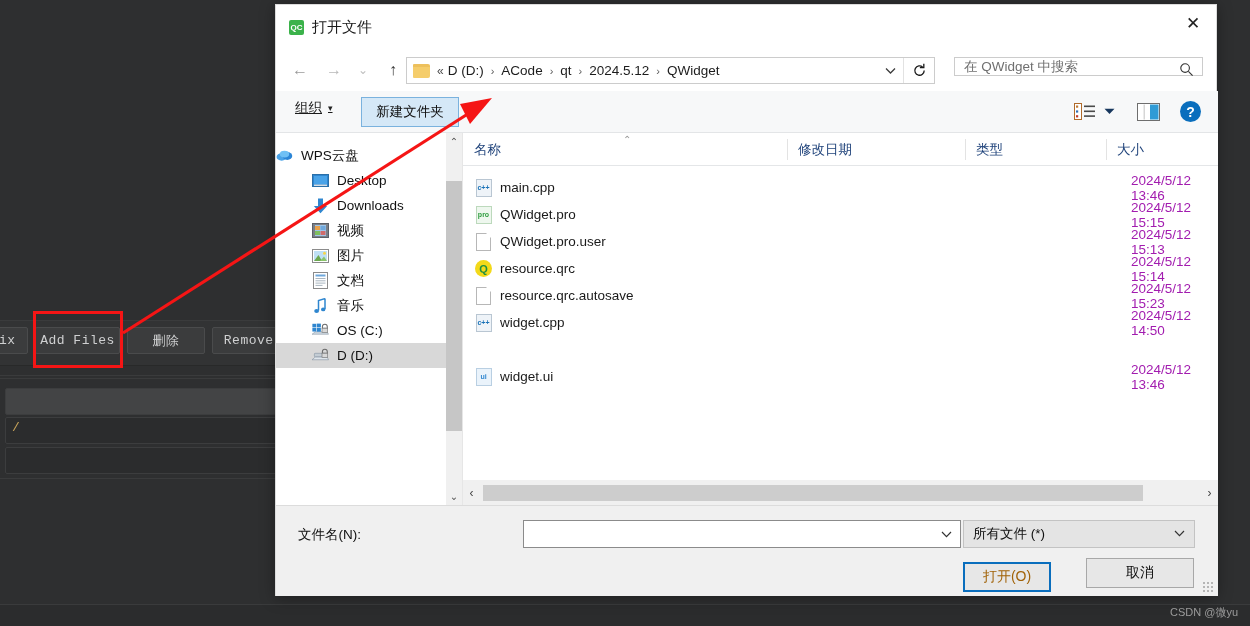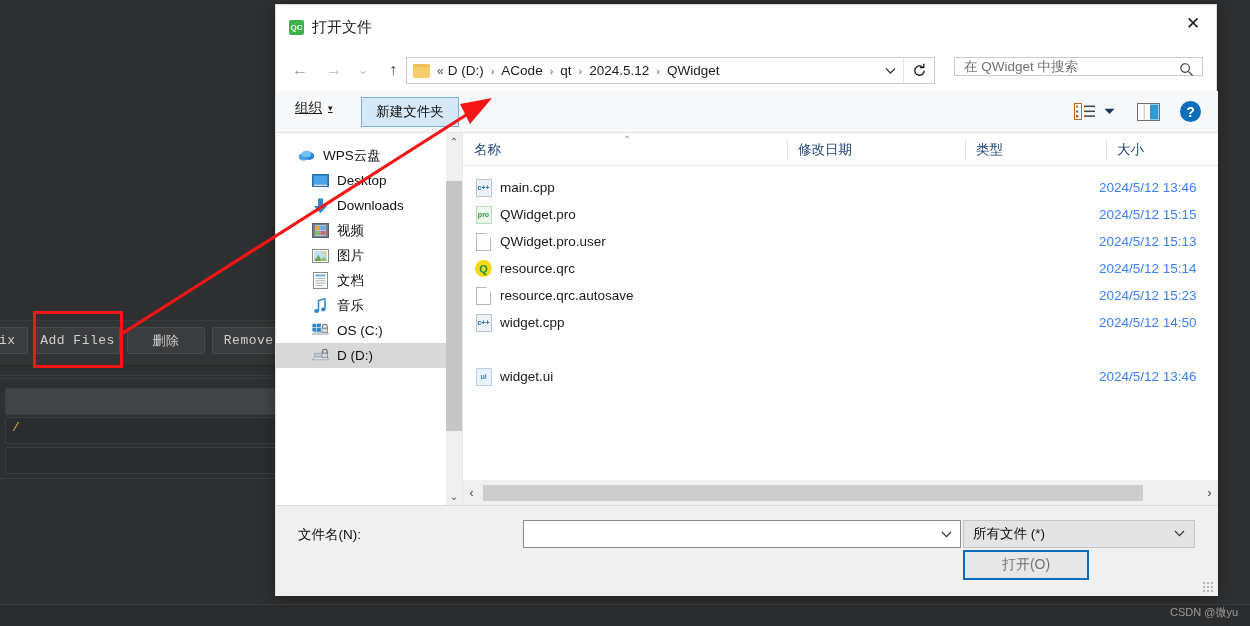"WPS云盘" .navitem { padding-left: 22px -> none }
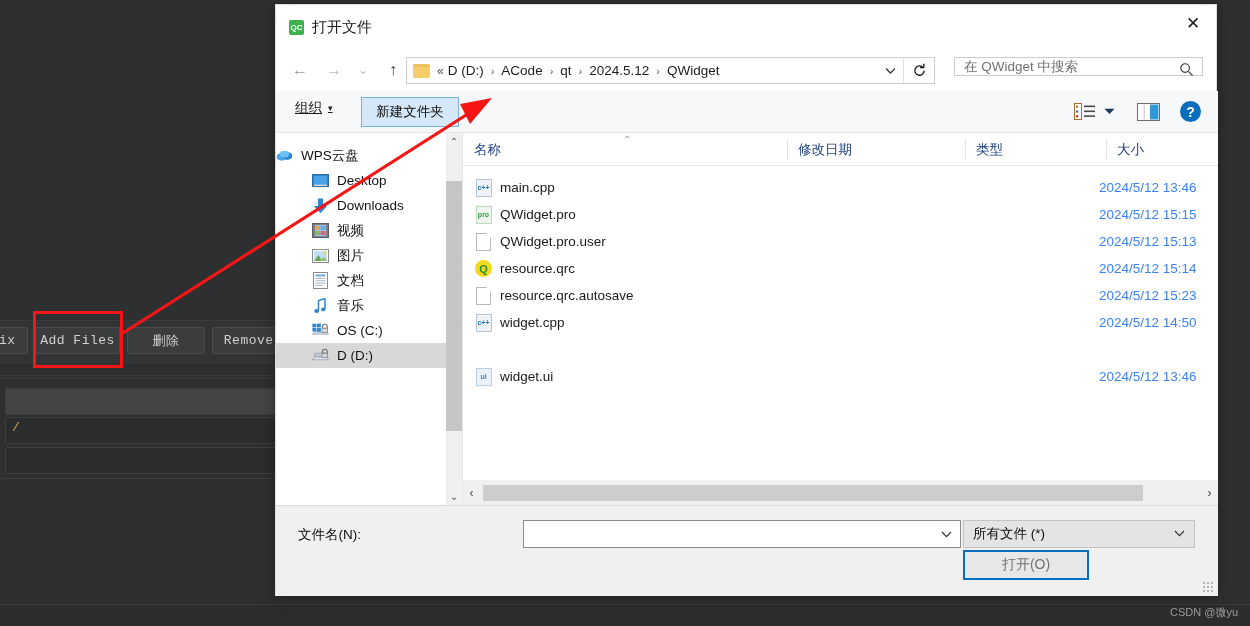"2024/5/12 13:46" .f-date { color: #3b82f6 -> #a21caf; left: 636px -> 668px }
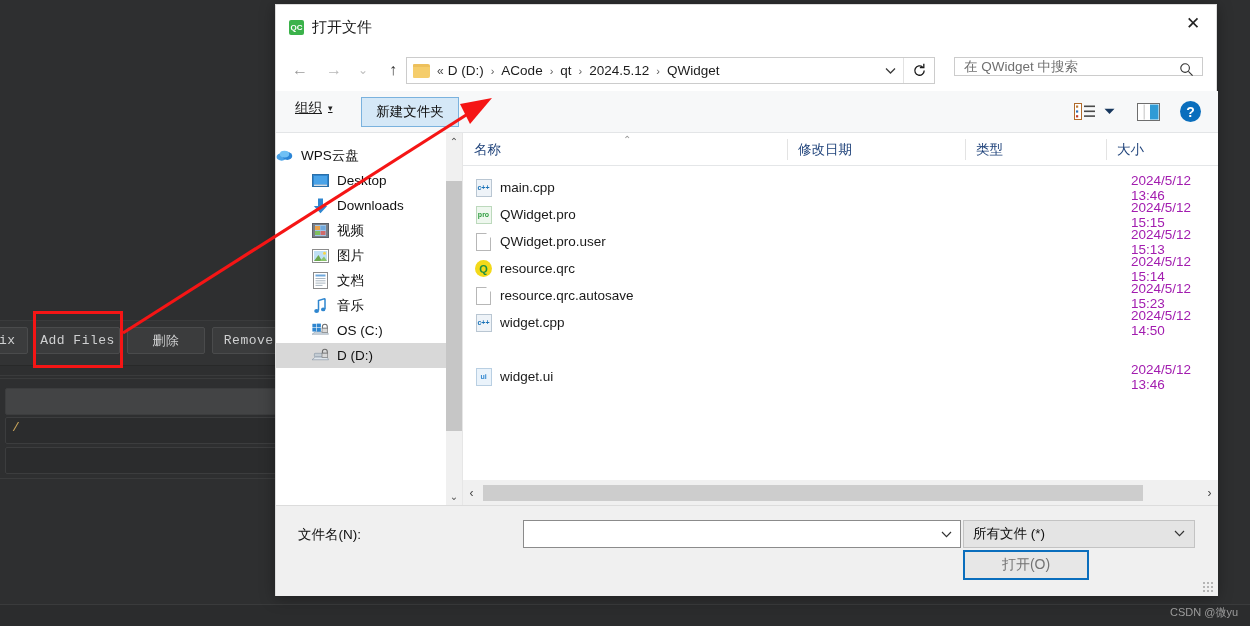"打开(O)" #btn-open { color: #737373 -> #a16207; top: 44px -> 56px; width: 126px -> 88px }
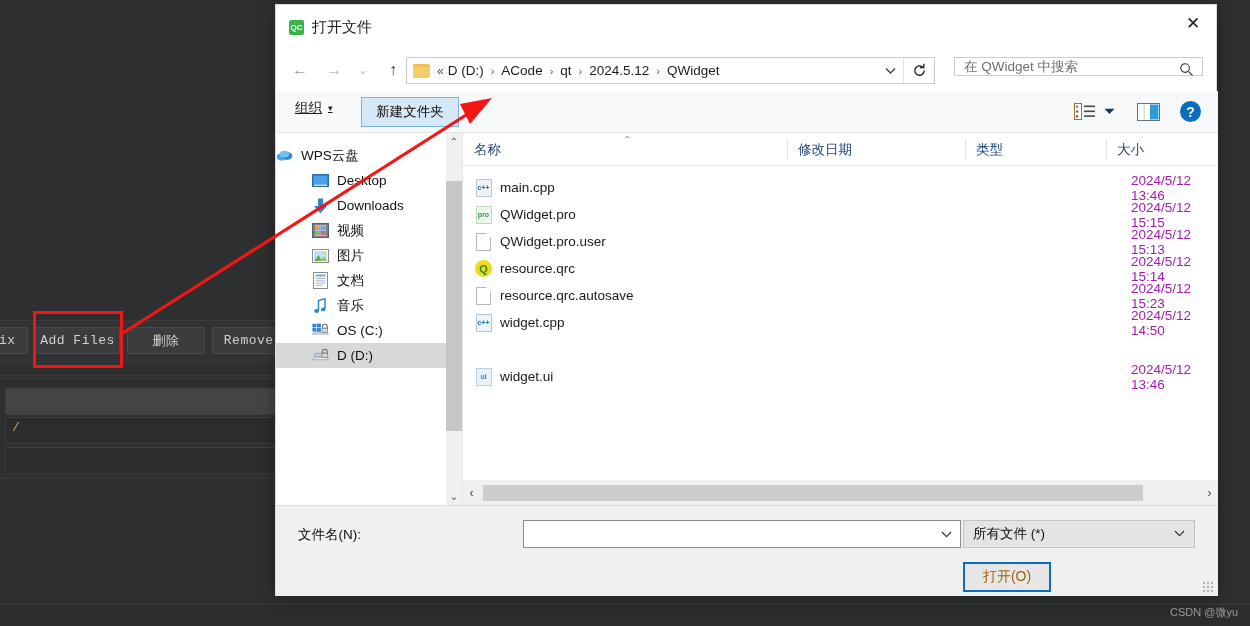"取消" div { html: none -> <div>取消</div> }
